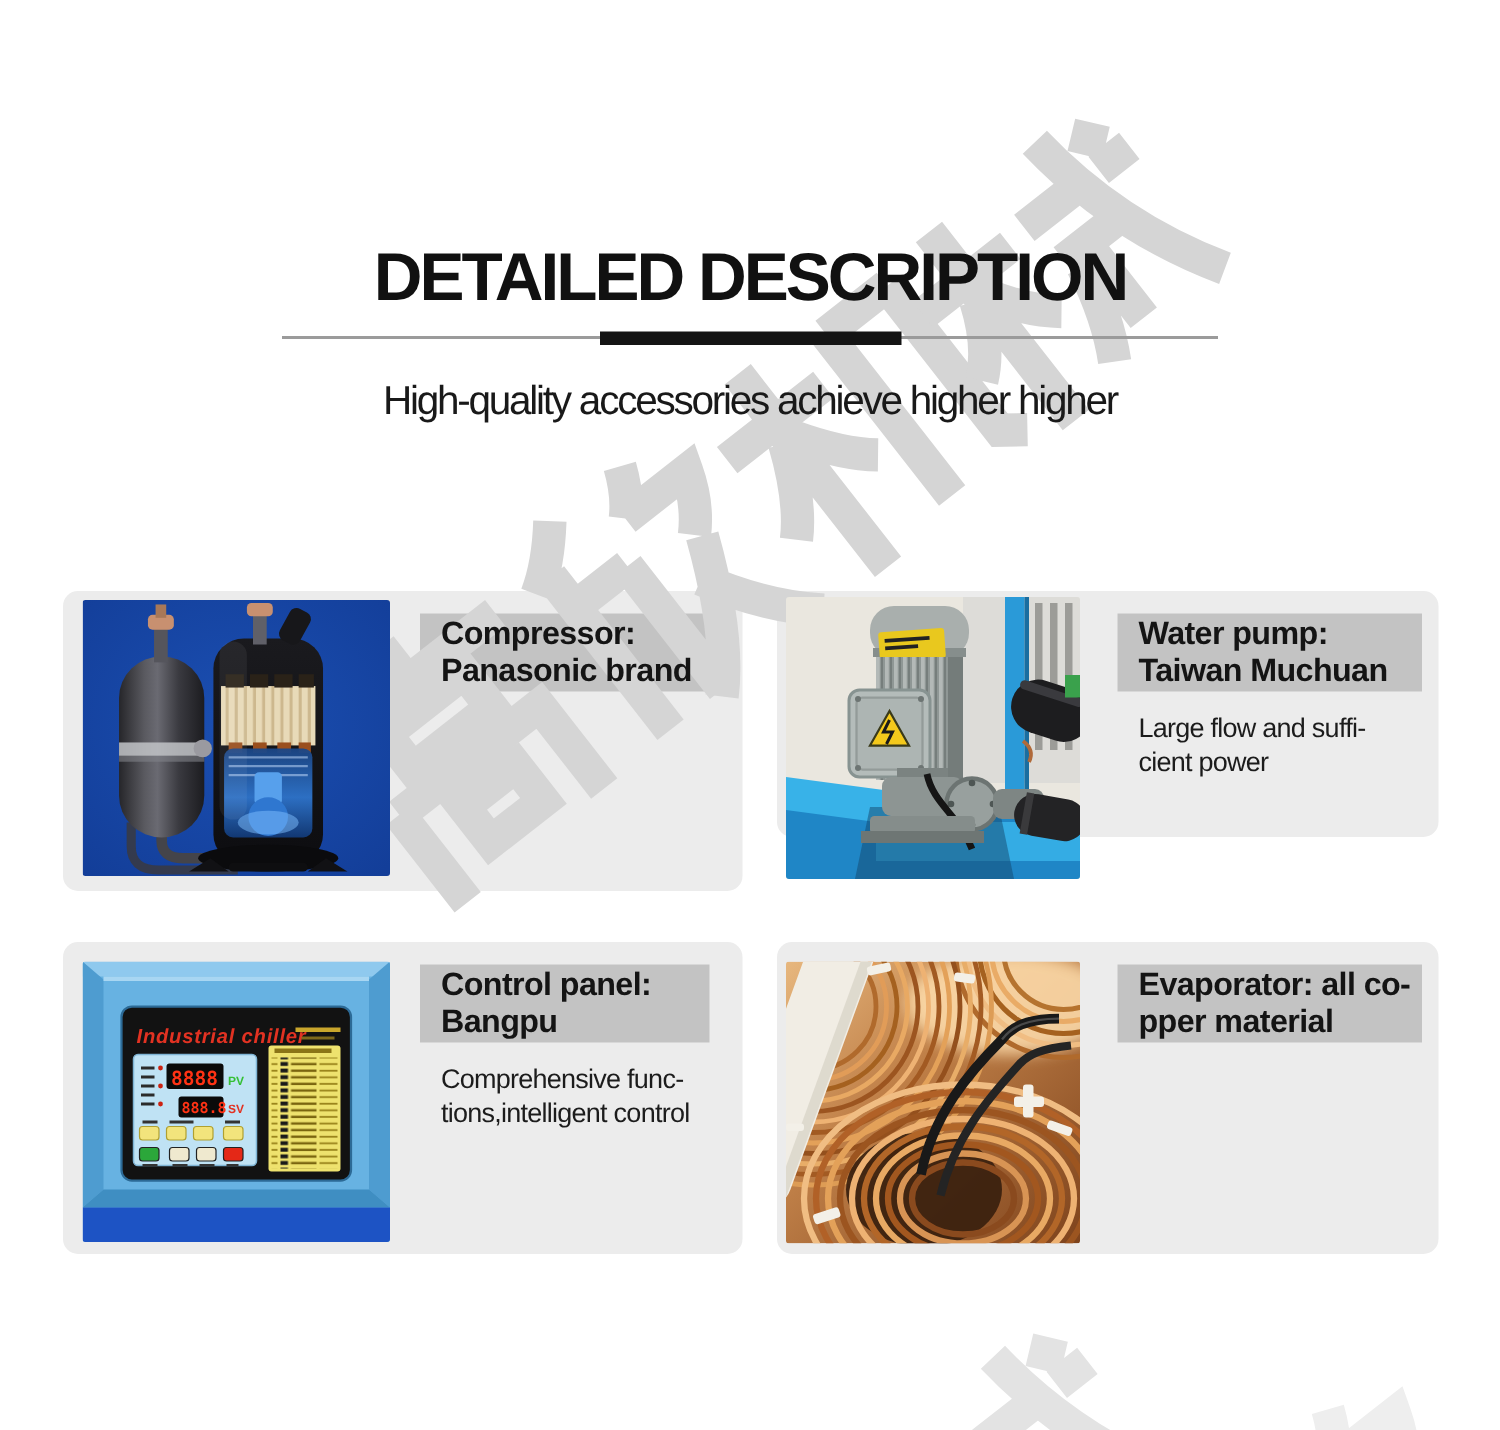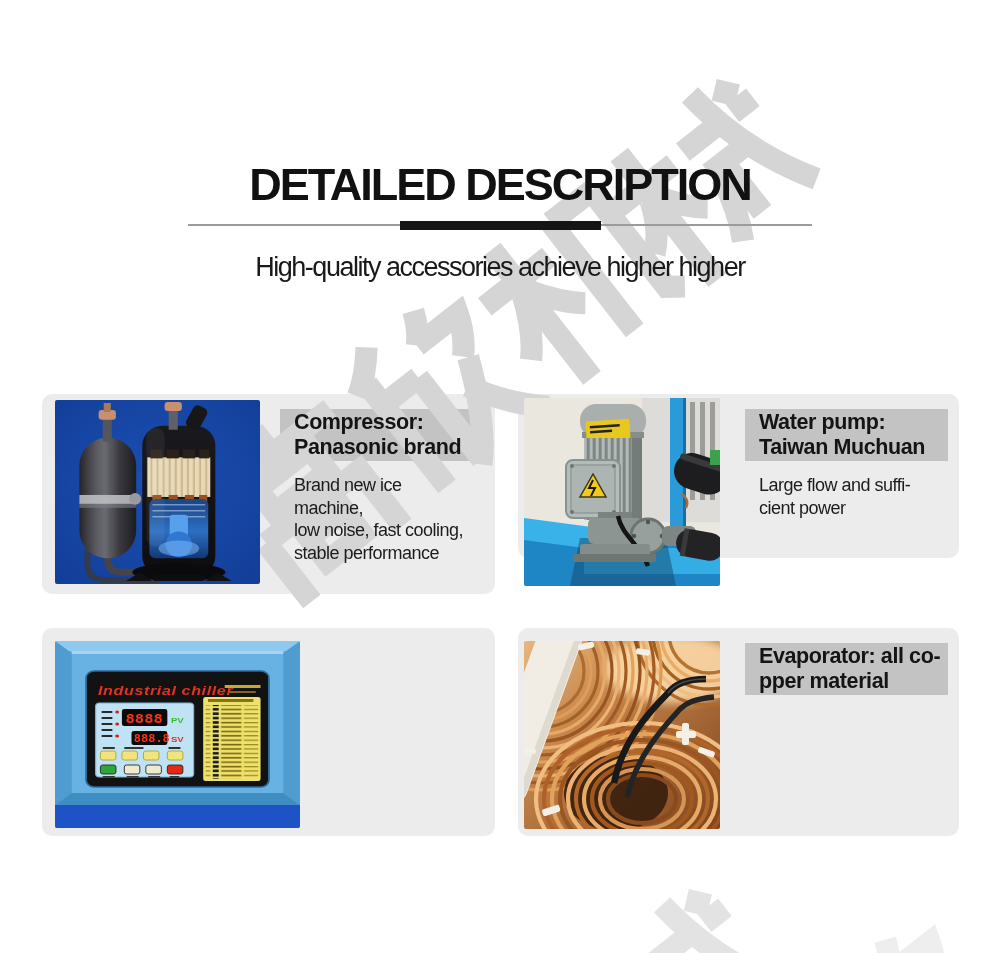"Brand new ice machine," p.desc { html: <p>Brand new ice machine, low noise, fast cooling, stable performance</p> -> none }
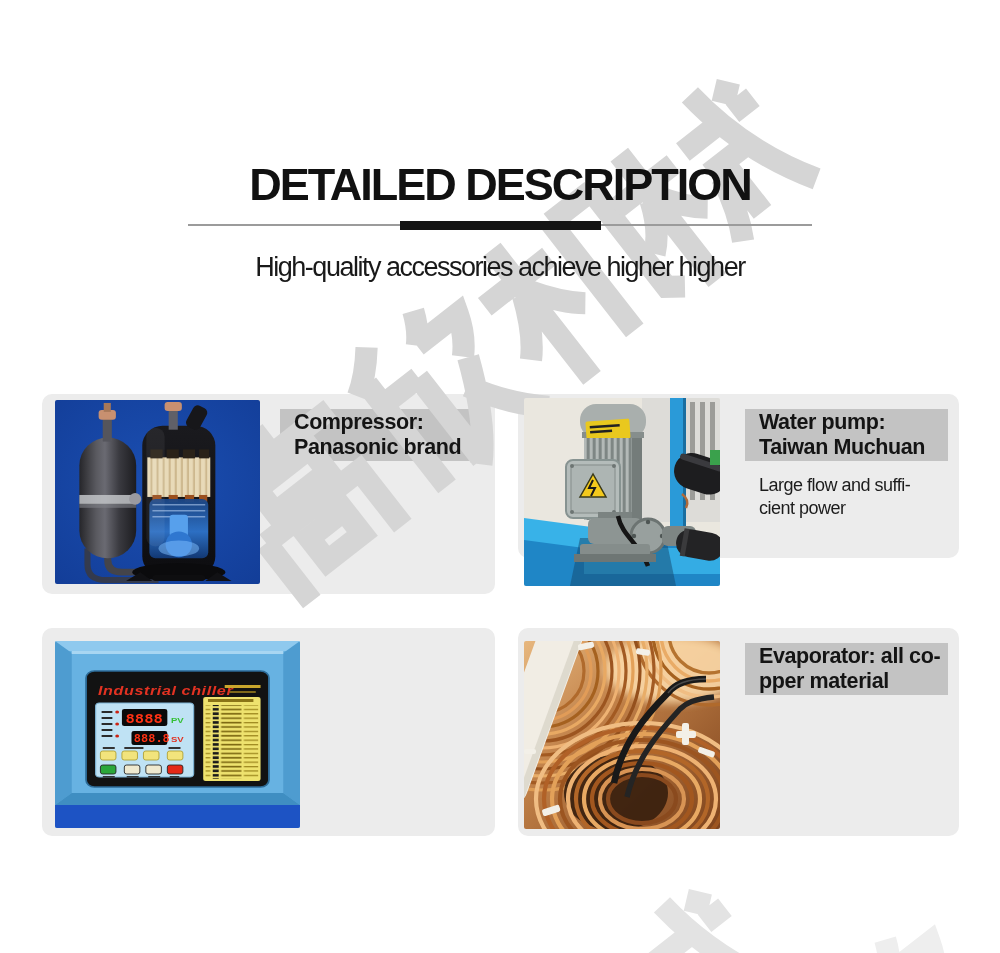"Control panel:" div.info { html: none -> <div> <div> <span>Control panel: Bangpu</span> </div> <p>Comprehensive func- tions,intelligent control</p> </div> }
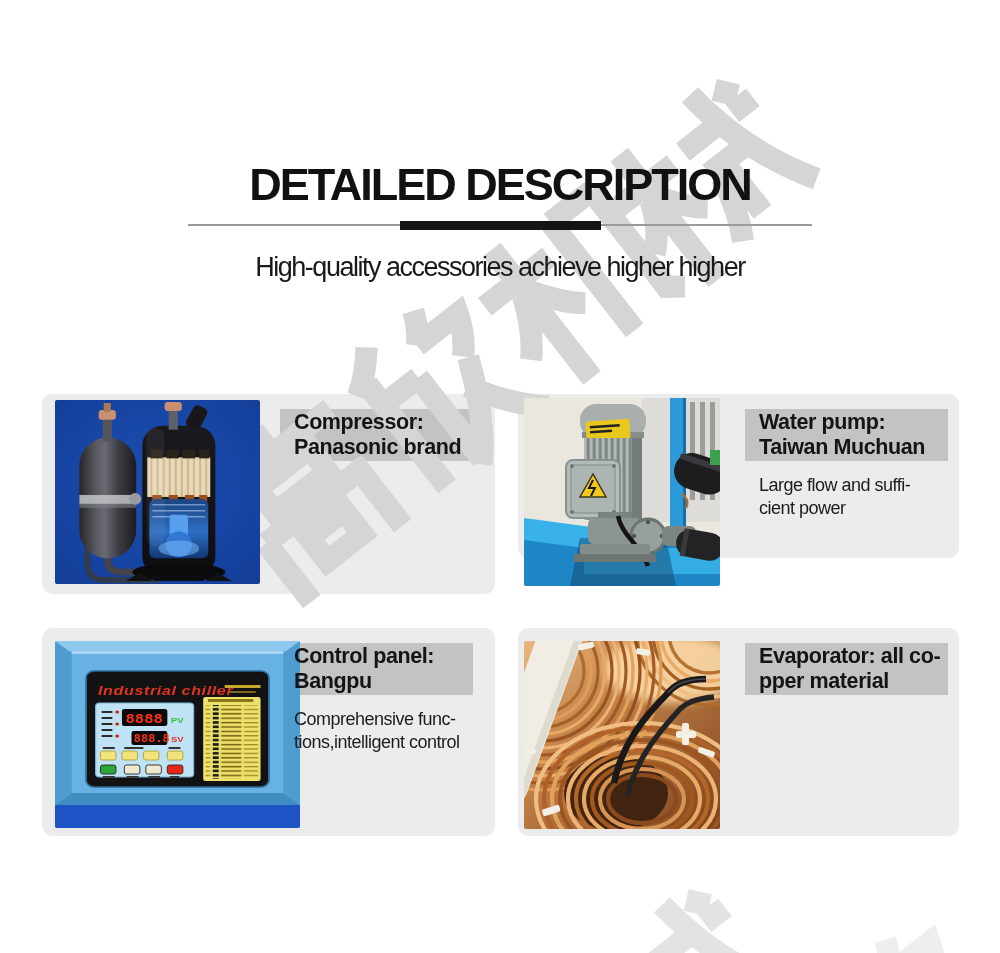"Industrial chiller" .c3 .photo { width: 245px -> 205px }
